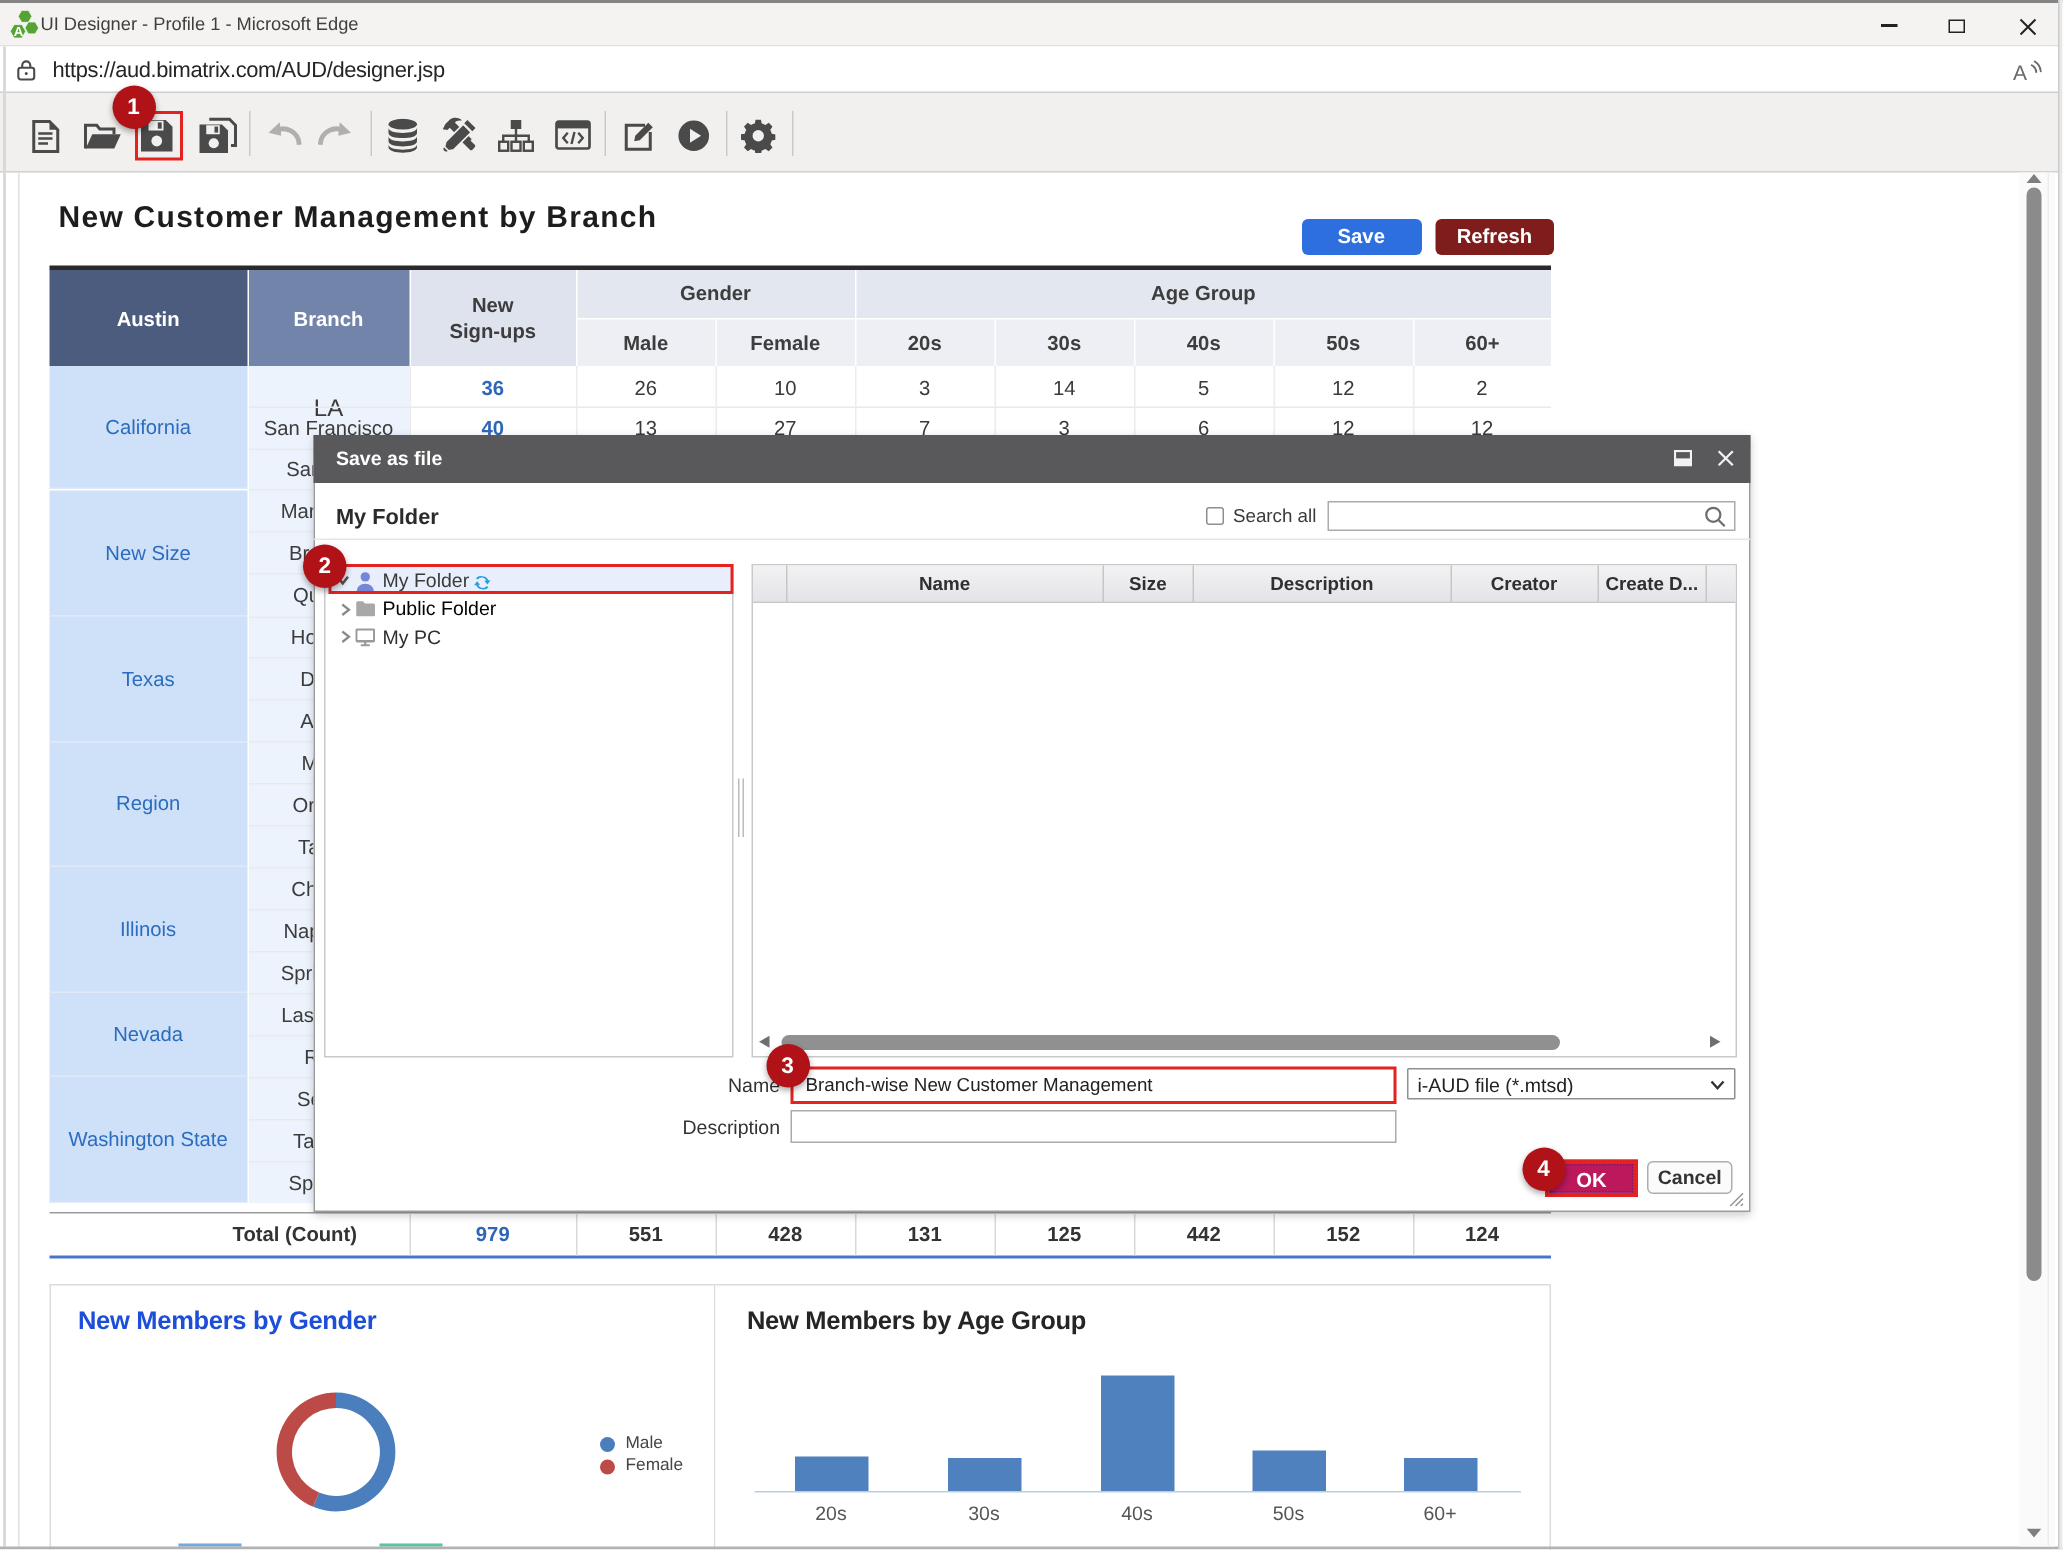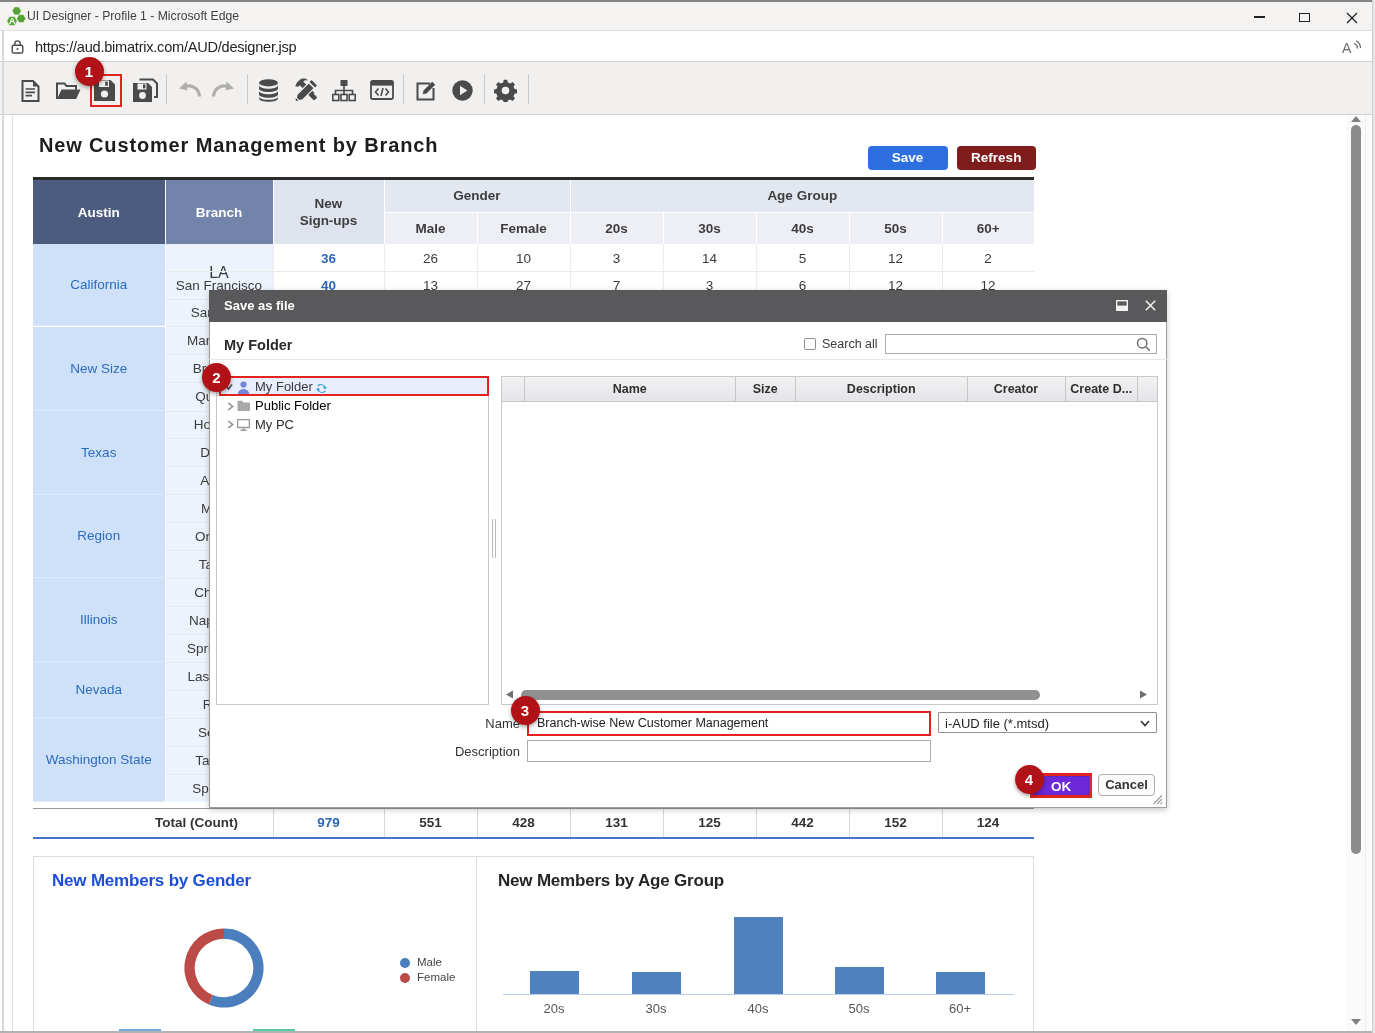"OK" div.a { background: #6d28d9 -> #be185d }
